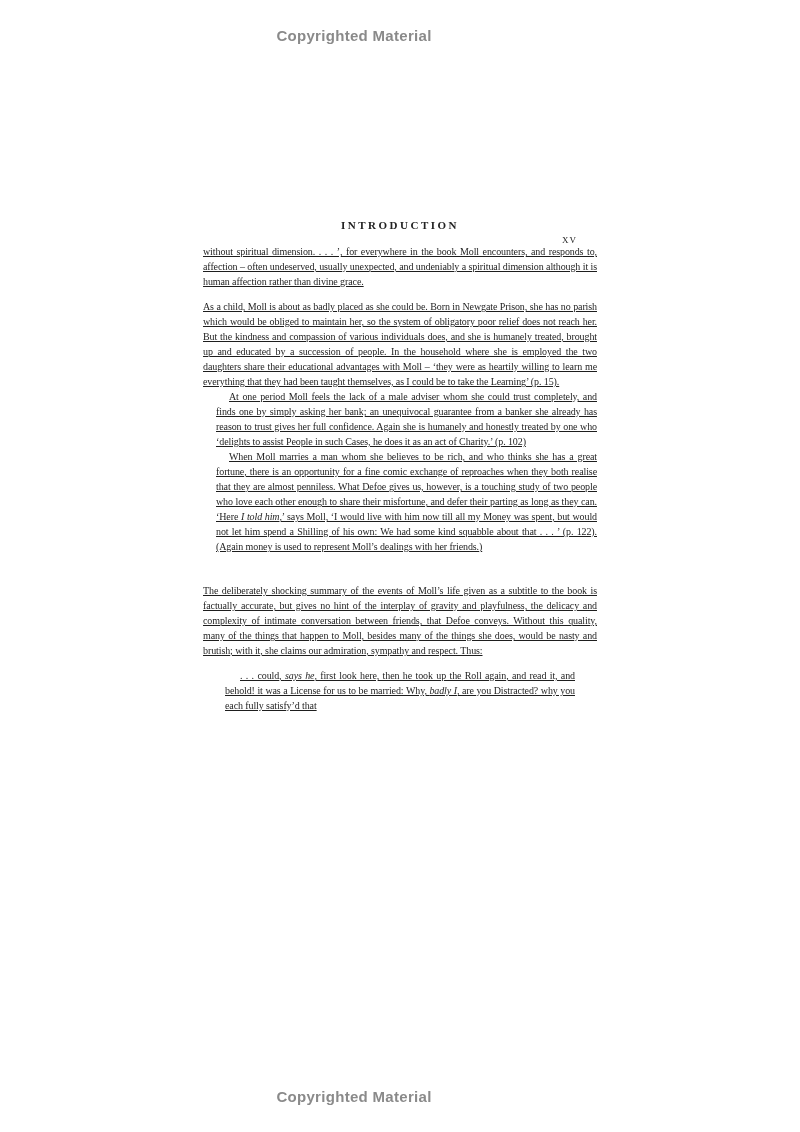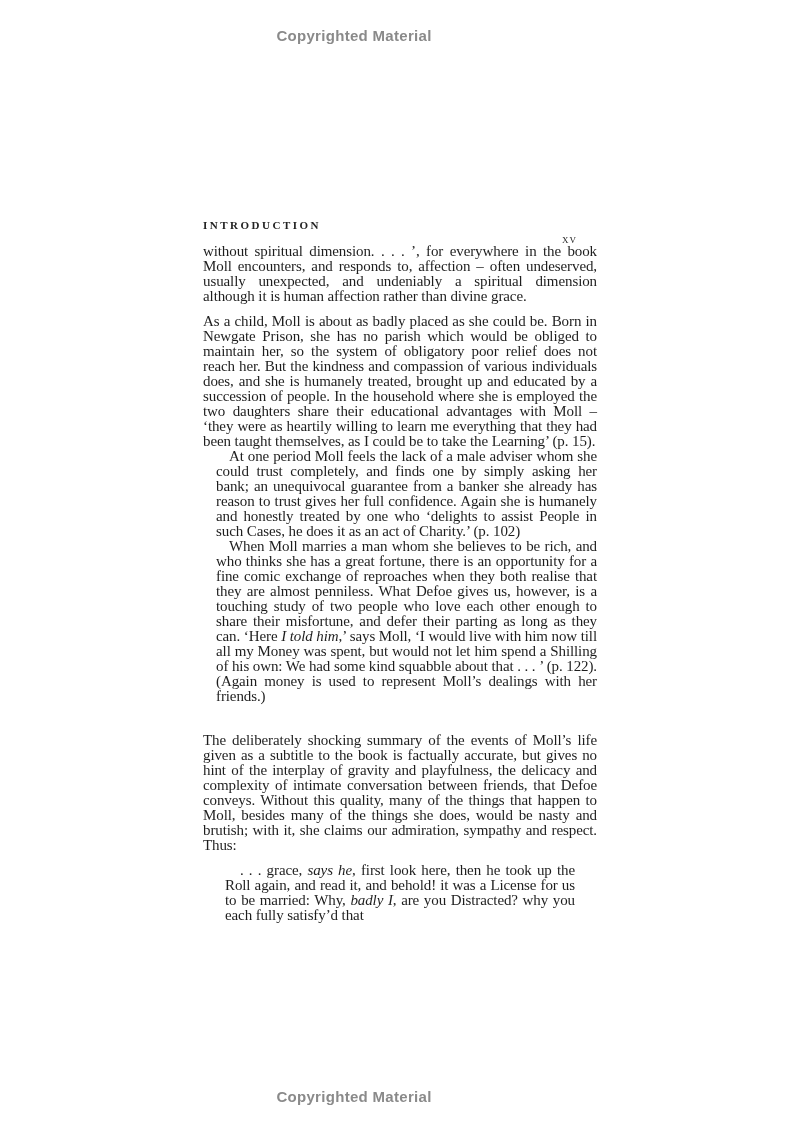"INTRODUCTION" .running-header { text-align: none -> center }
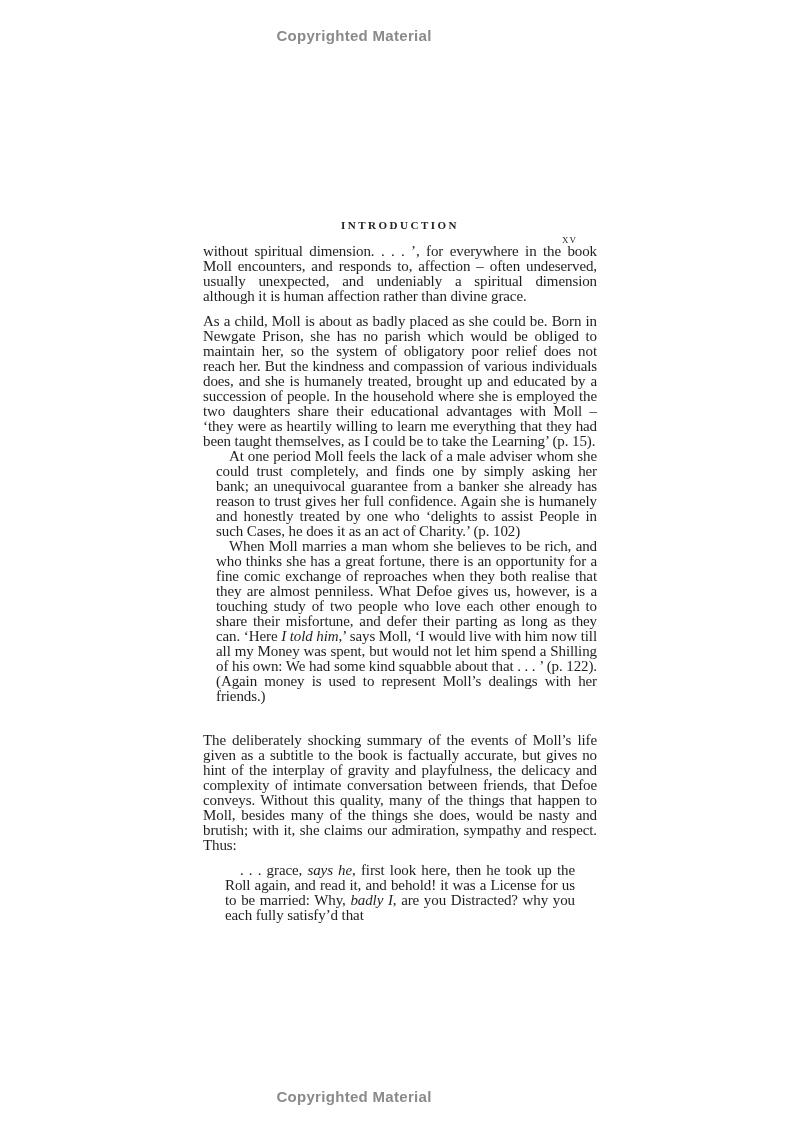"without spiritual dimension. . ." .body-text p { font-size: 15px -> 10px; text-decoration: none -> underline }
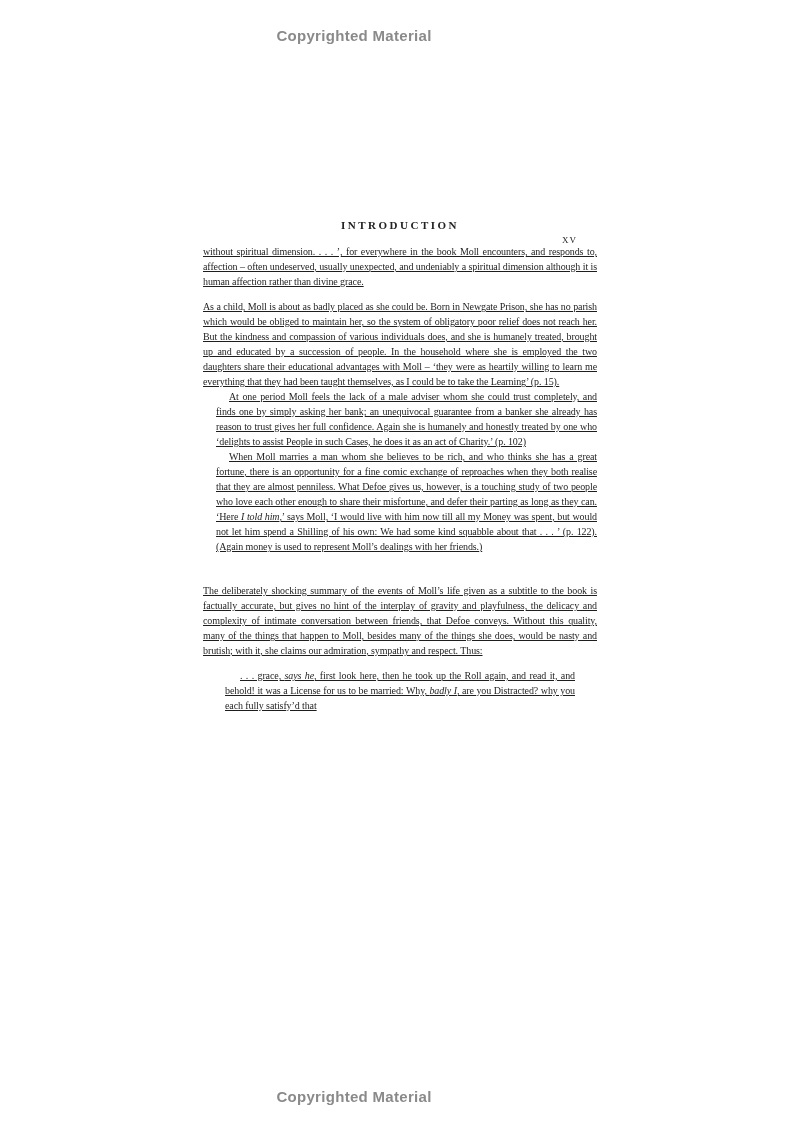". . . grace," span { text: grace -> could }
